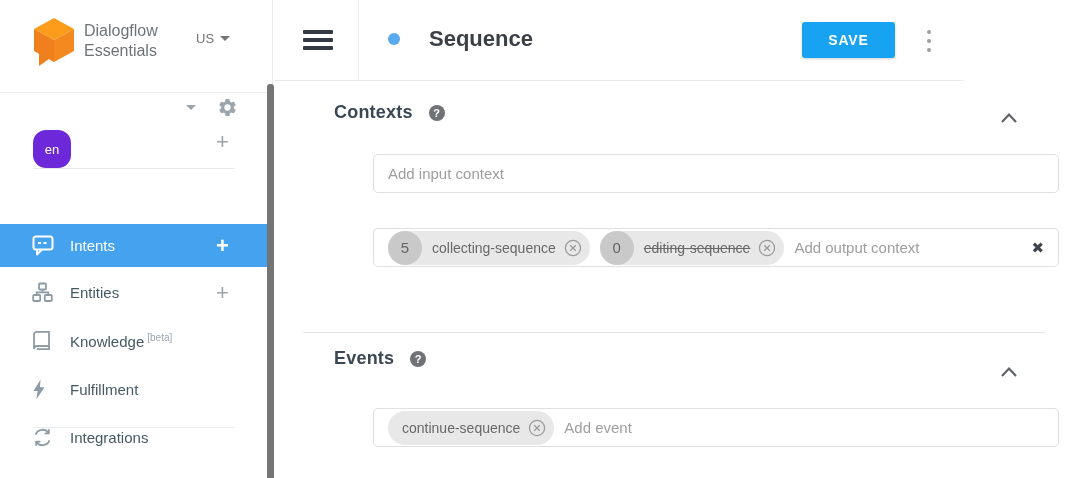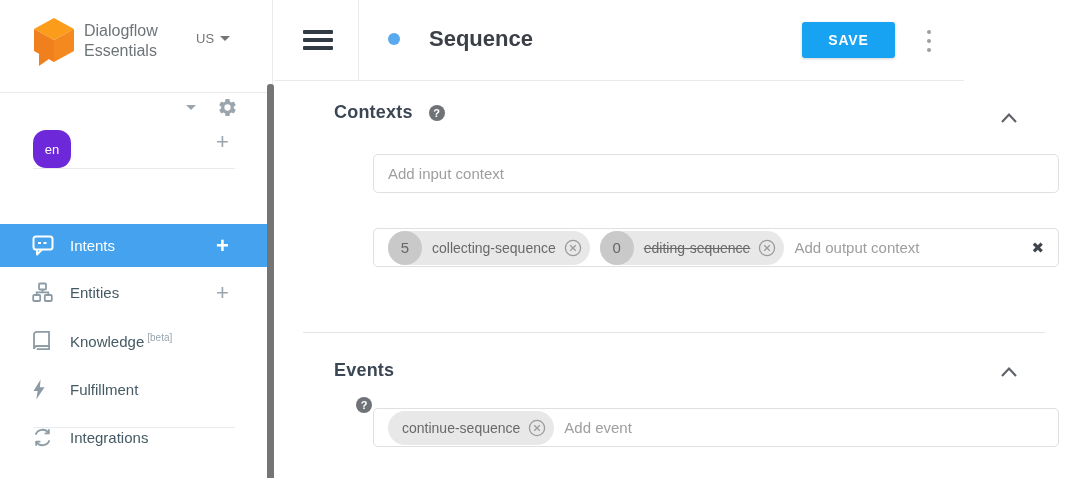"Events" div.abs { flex-direction: column -> none; top: 360px -> 348px }
